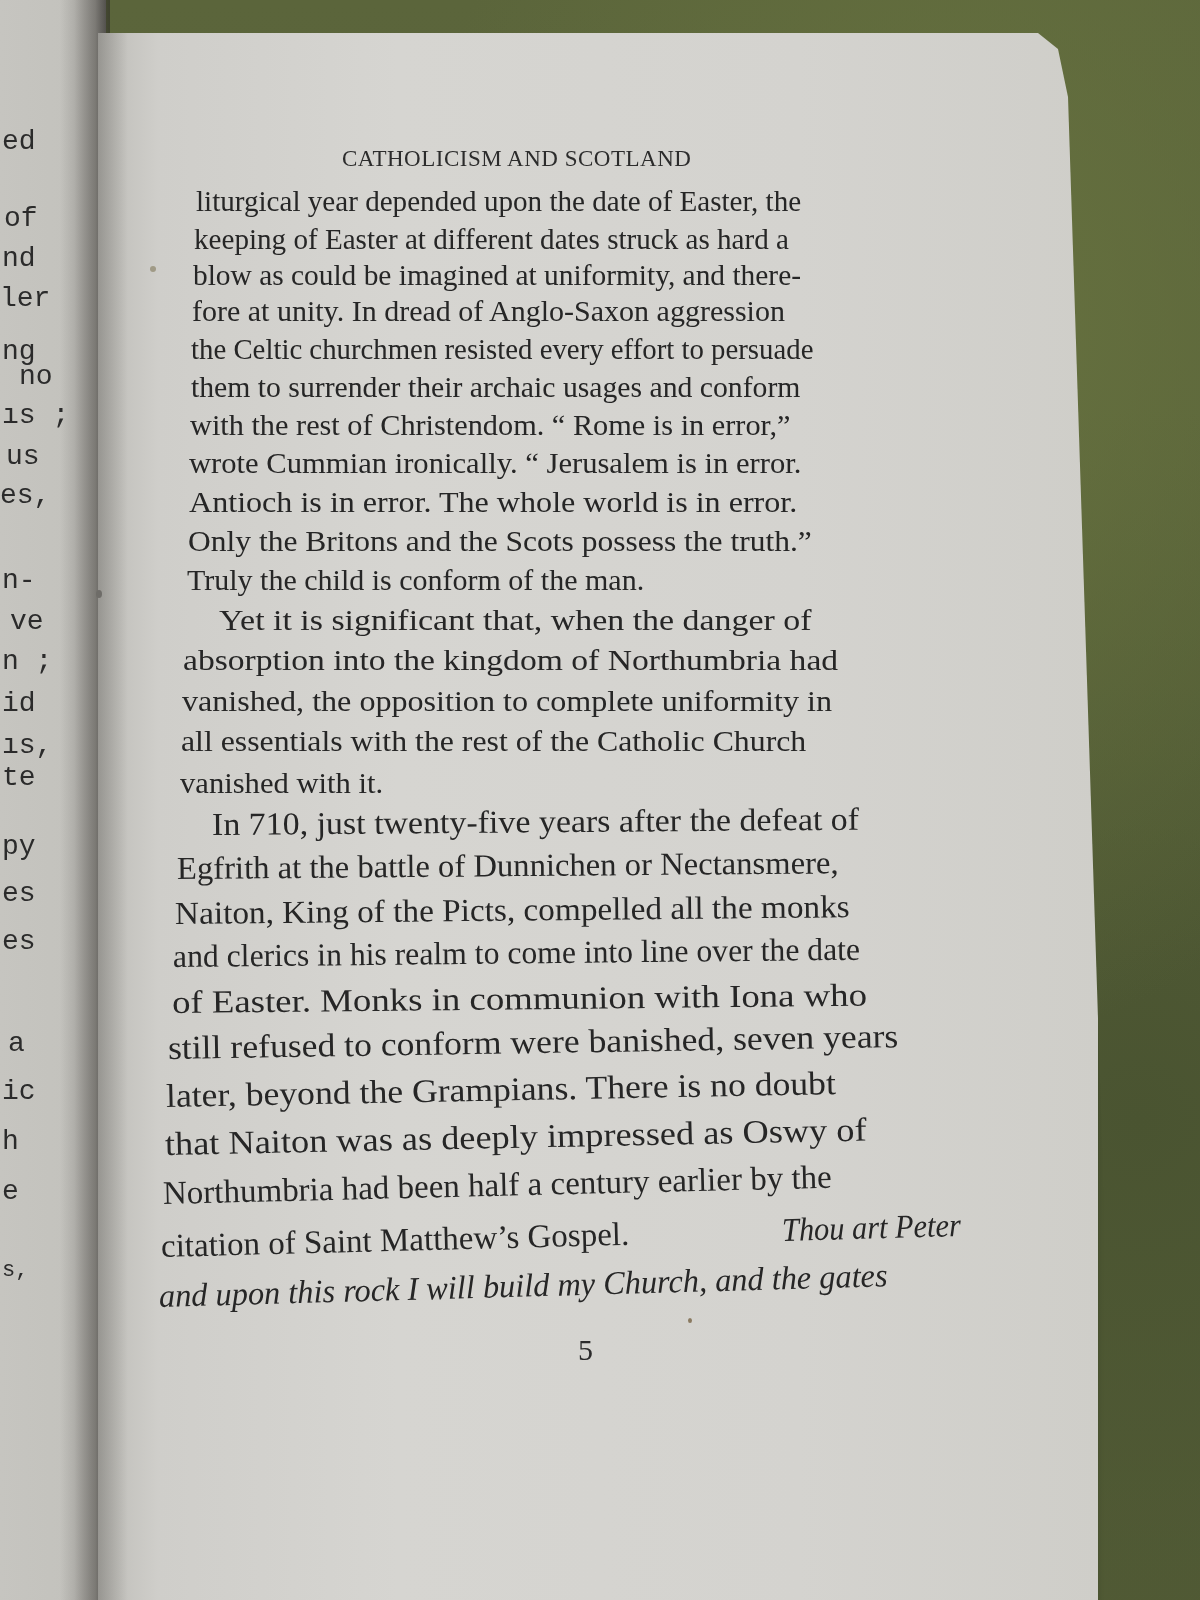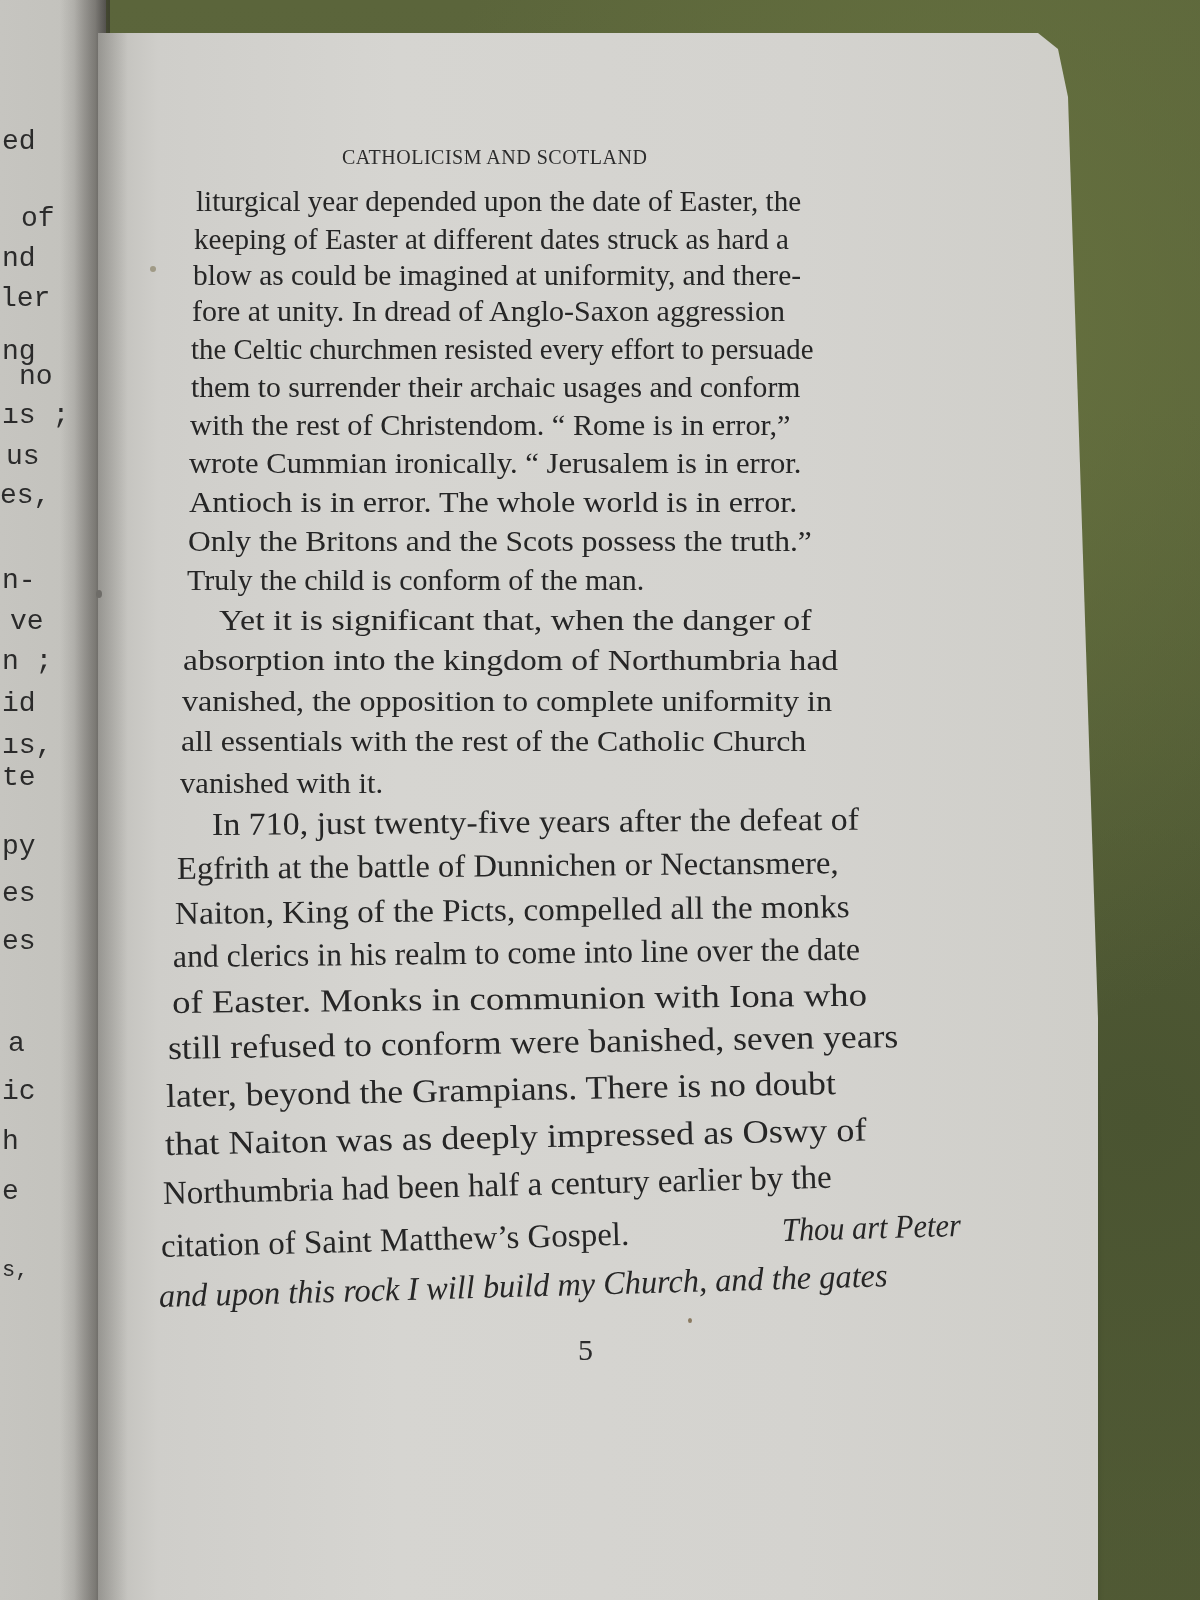"CATHOLICISM AND SCOTLAND" .running-head { font-size: 20px -> 23px }
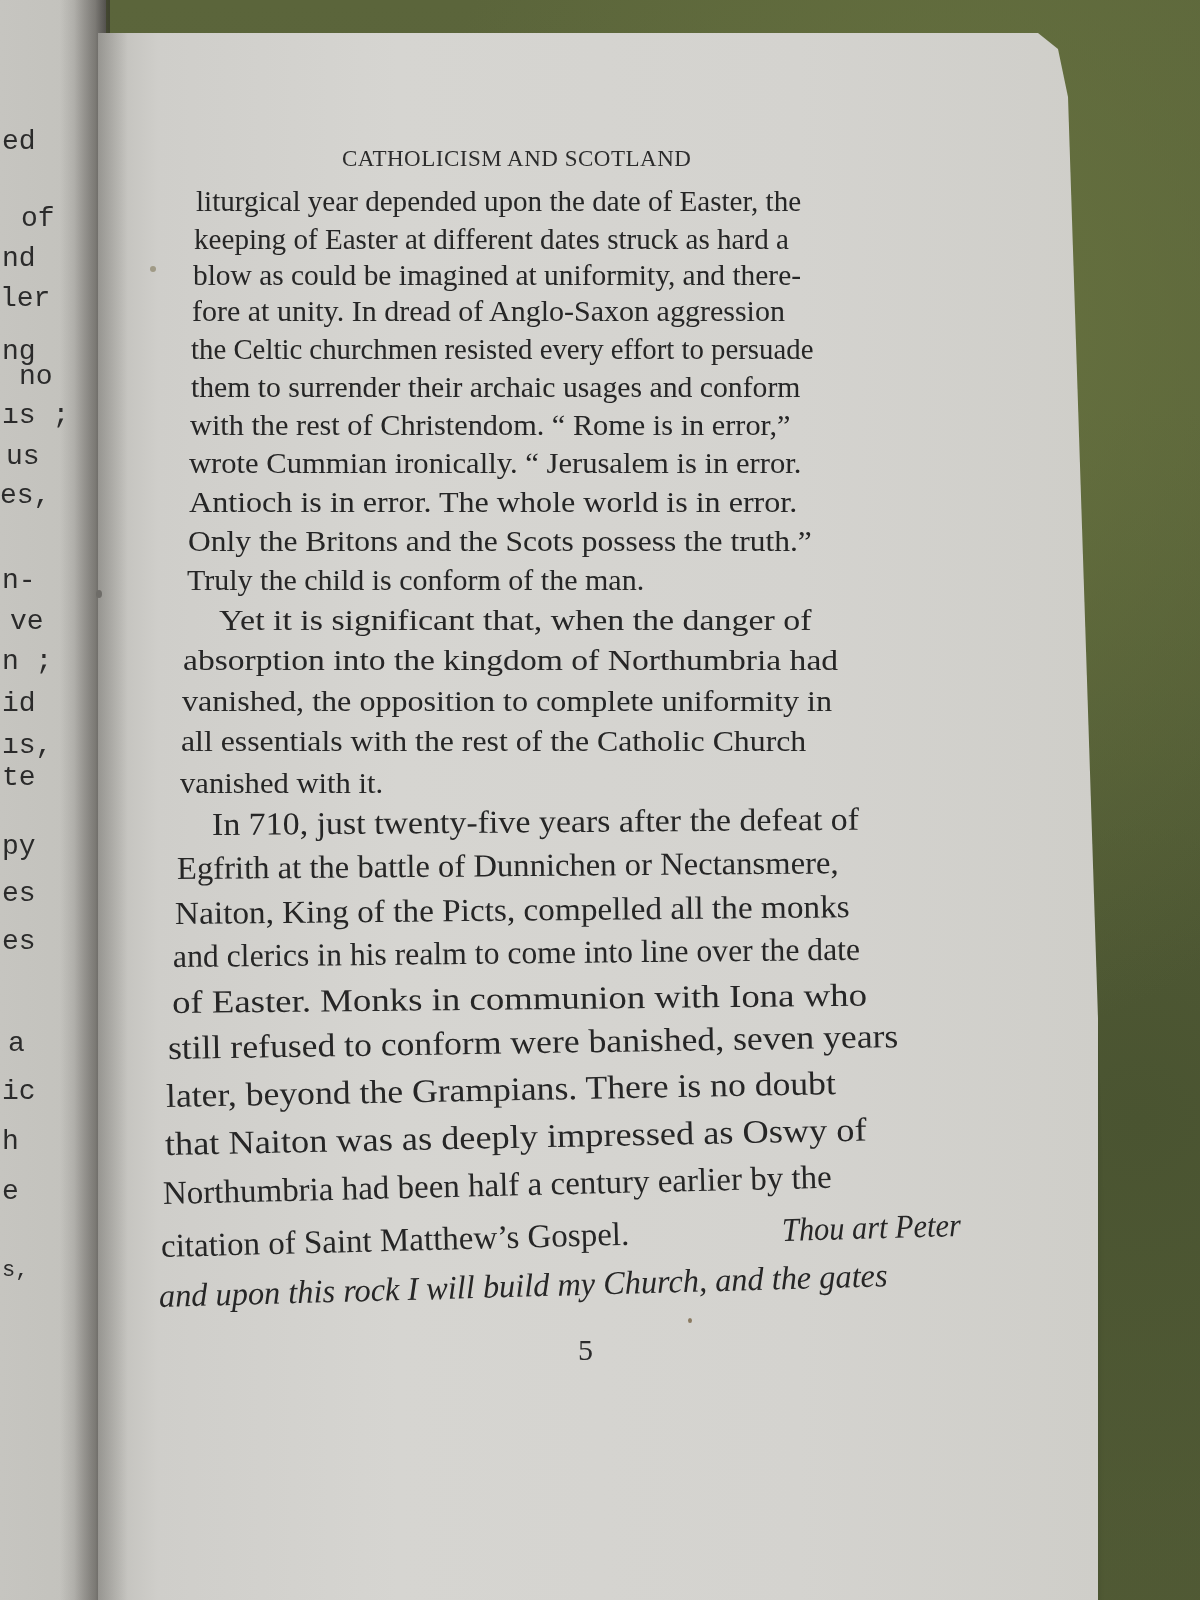"of" div.left-fragment { left: 21px -> 4px }
